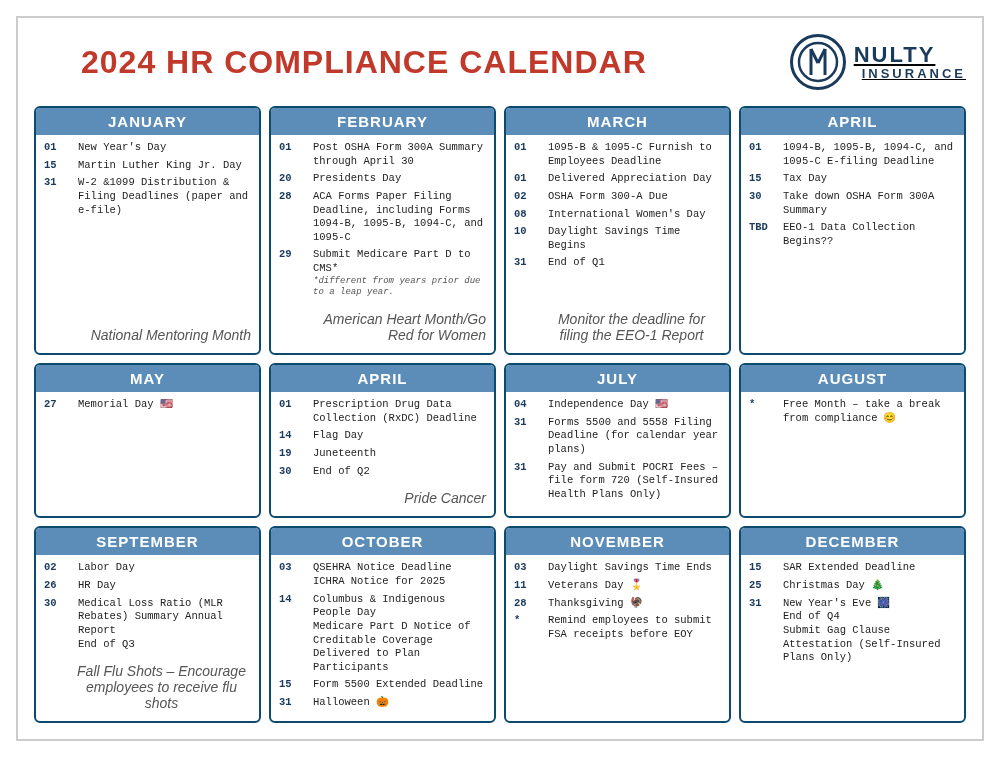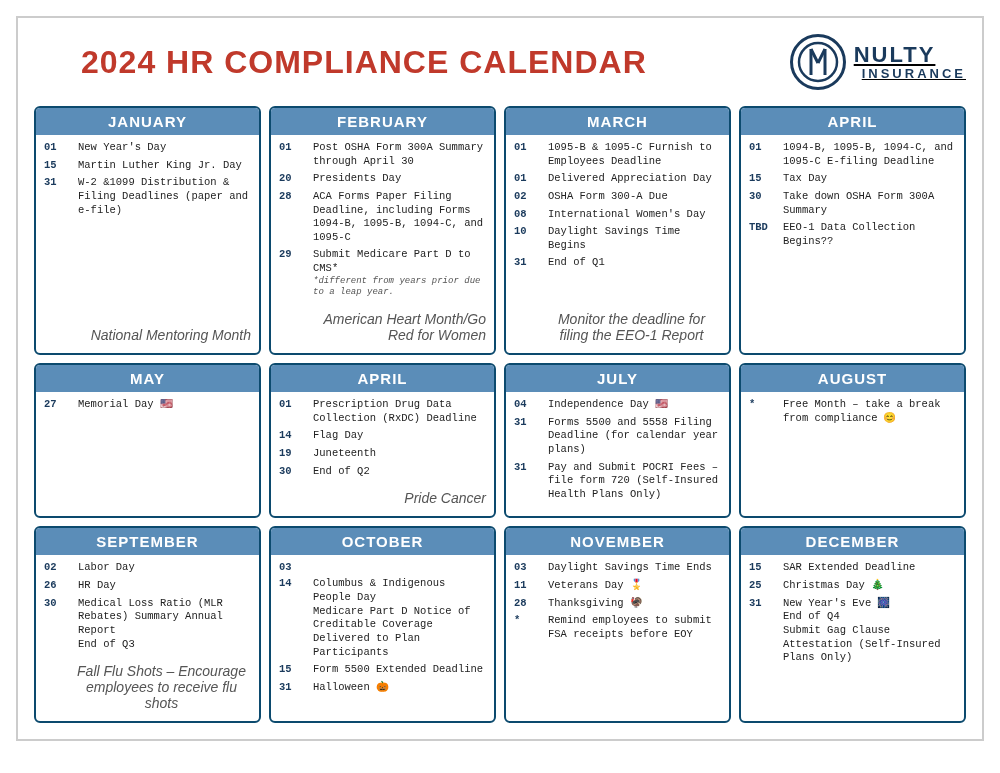"QSEHRA Notice Deadline" span.event-text { html: none -> <span>QSEHRA Notice Deadline<br>ICHRA Notice for 2025</span> }
